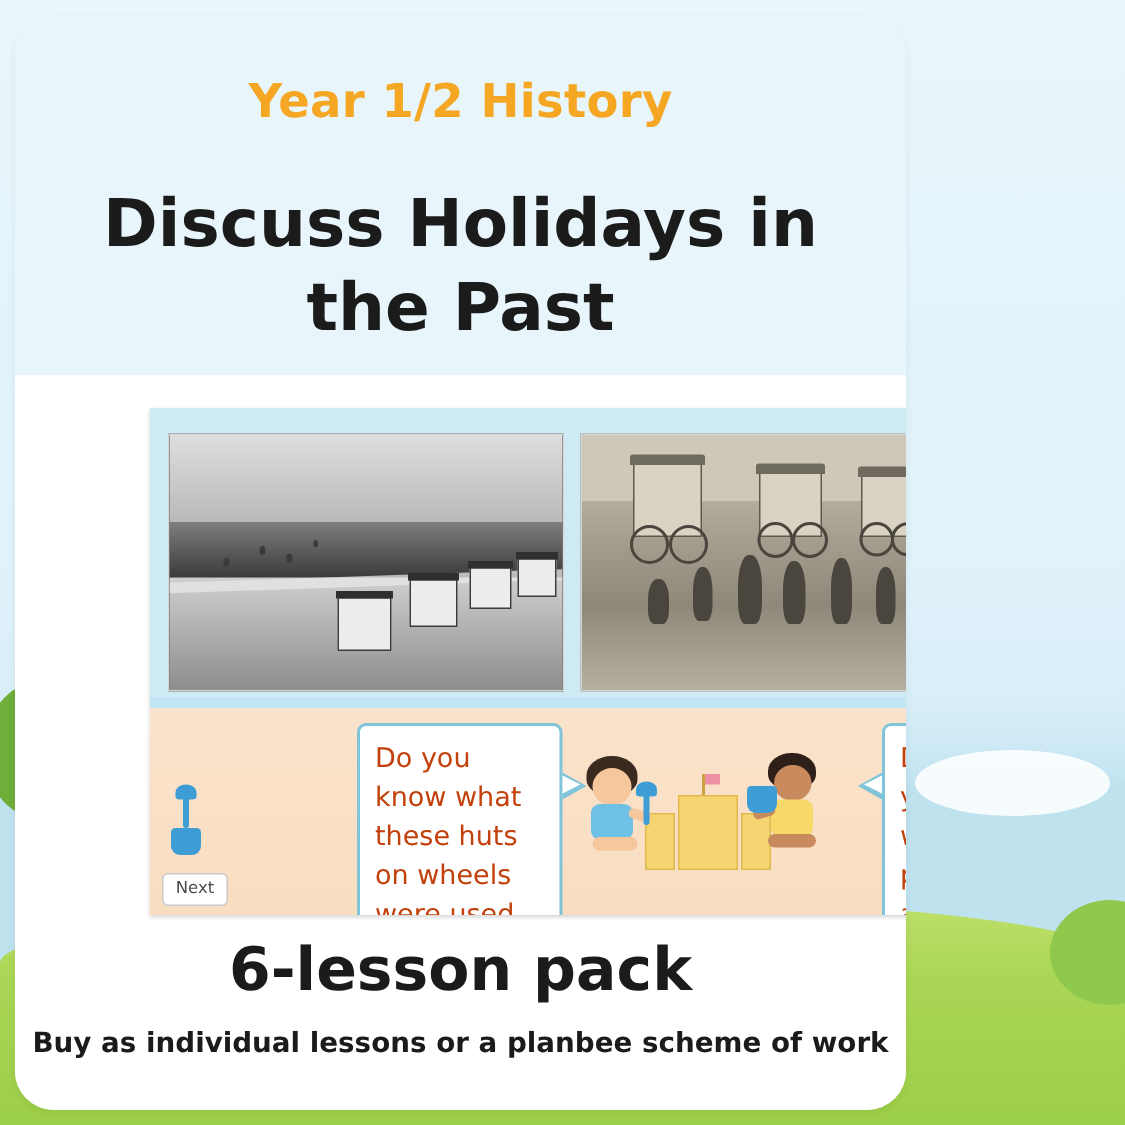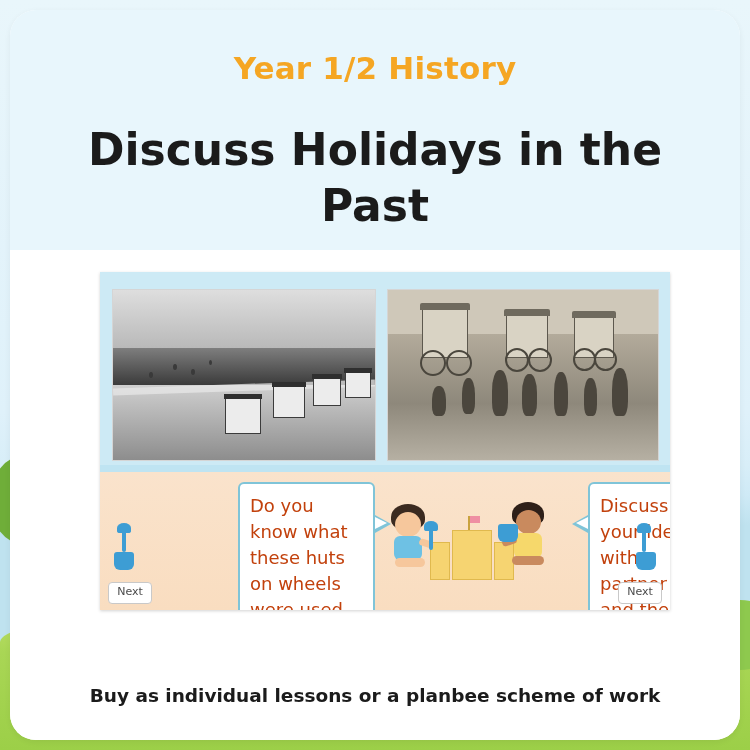"Year 1/2 History" #card { width: 730px -> 594px }
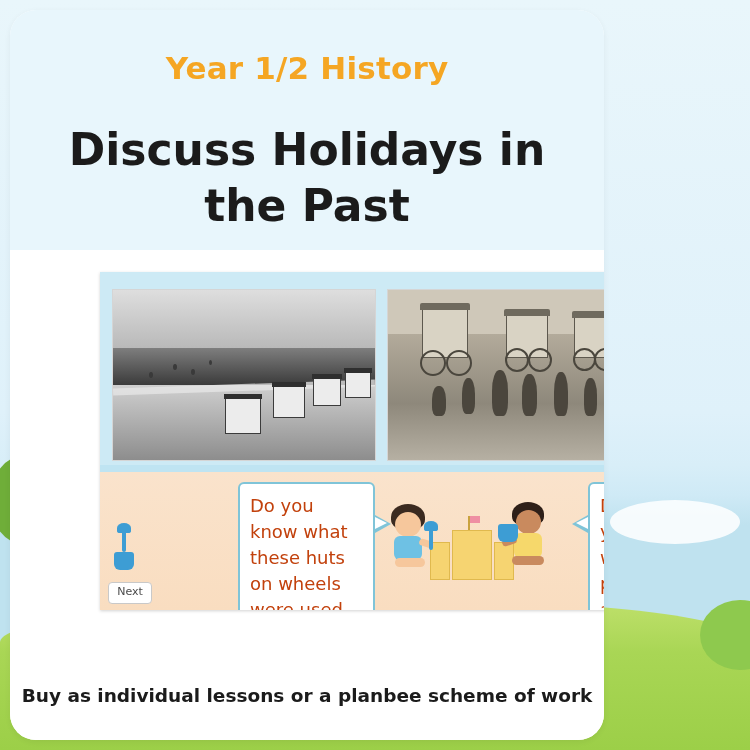"6-lesson pack" div { html: none -> <div>6-lesson pack</div> }
